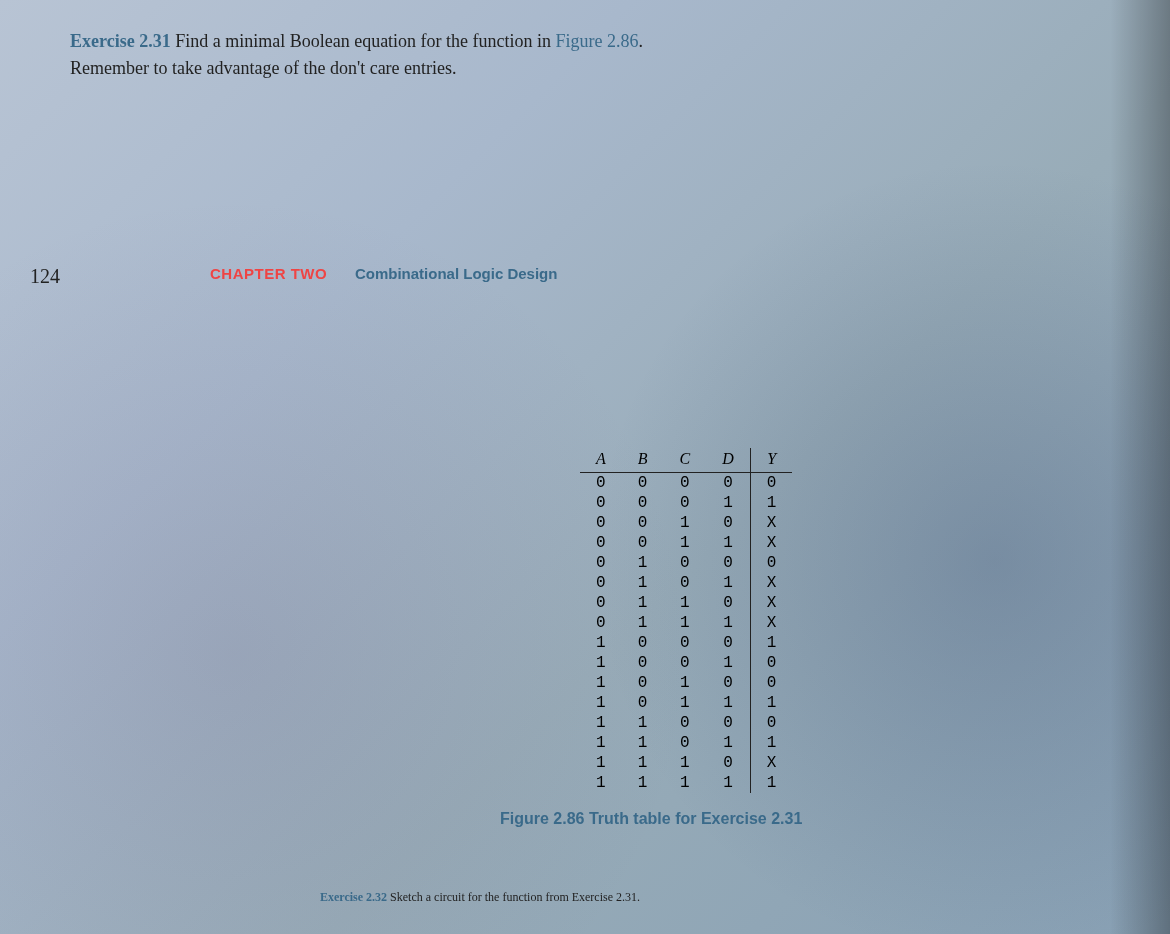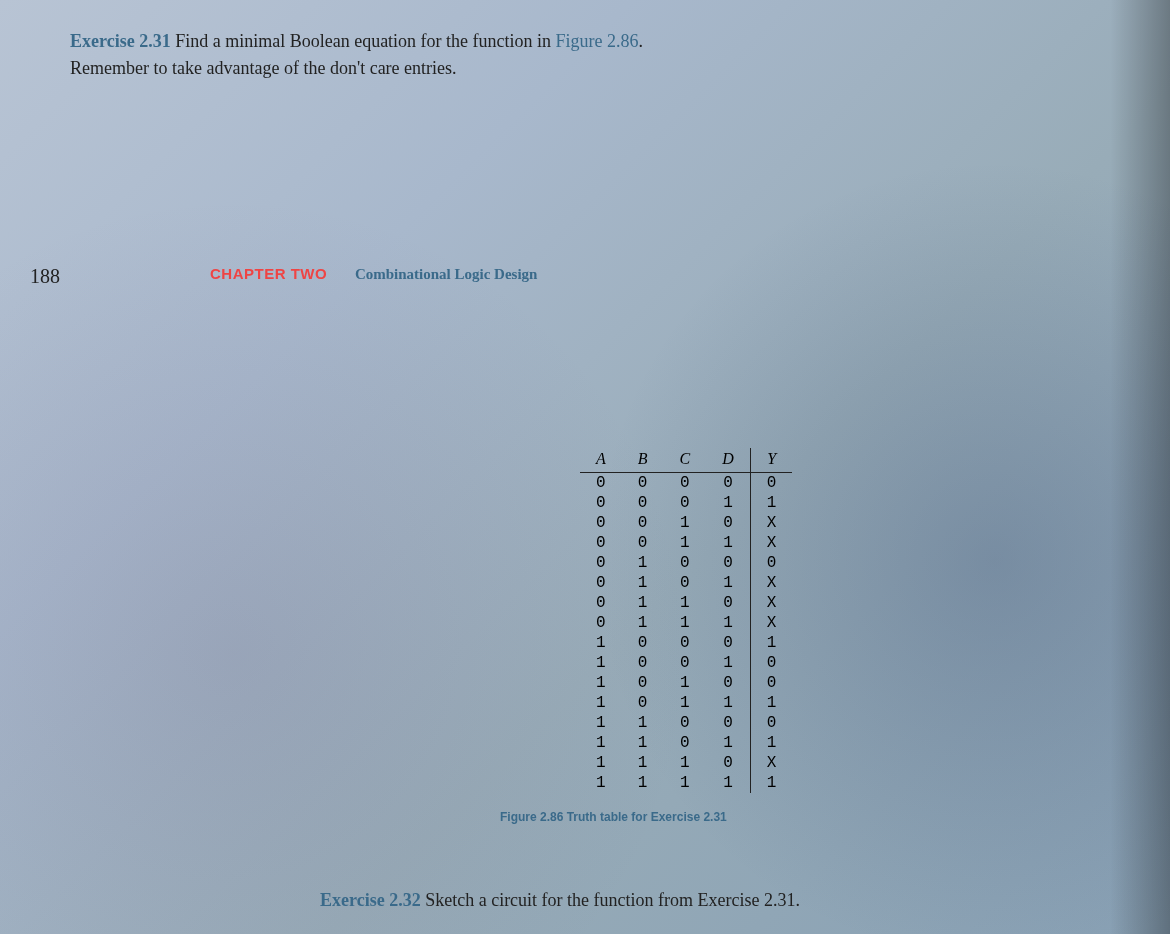"188" div.page-number { text: 188 -> 124 }
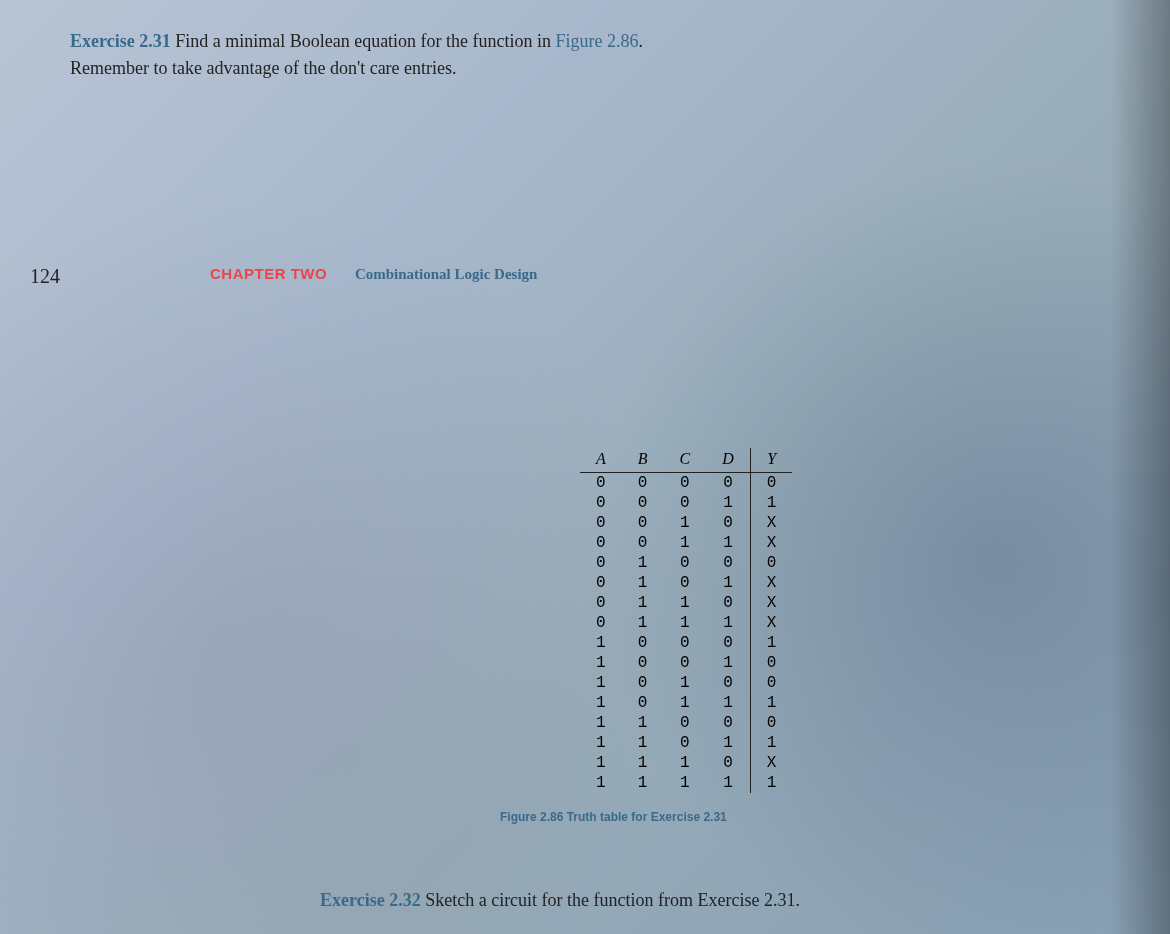"Combinational Logic Design" .chapter-title { font-family: Liberation Serif, serif -> Liberation Sans, sans-serif }
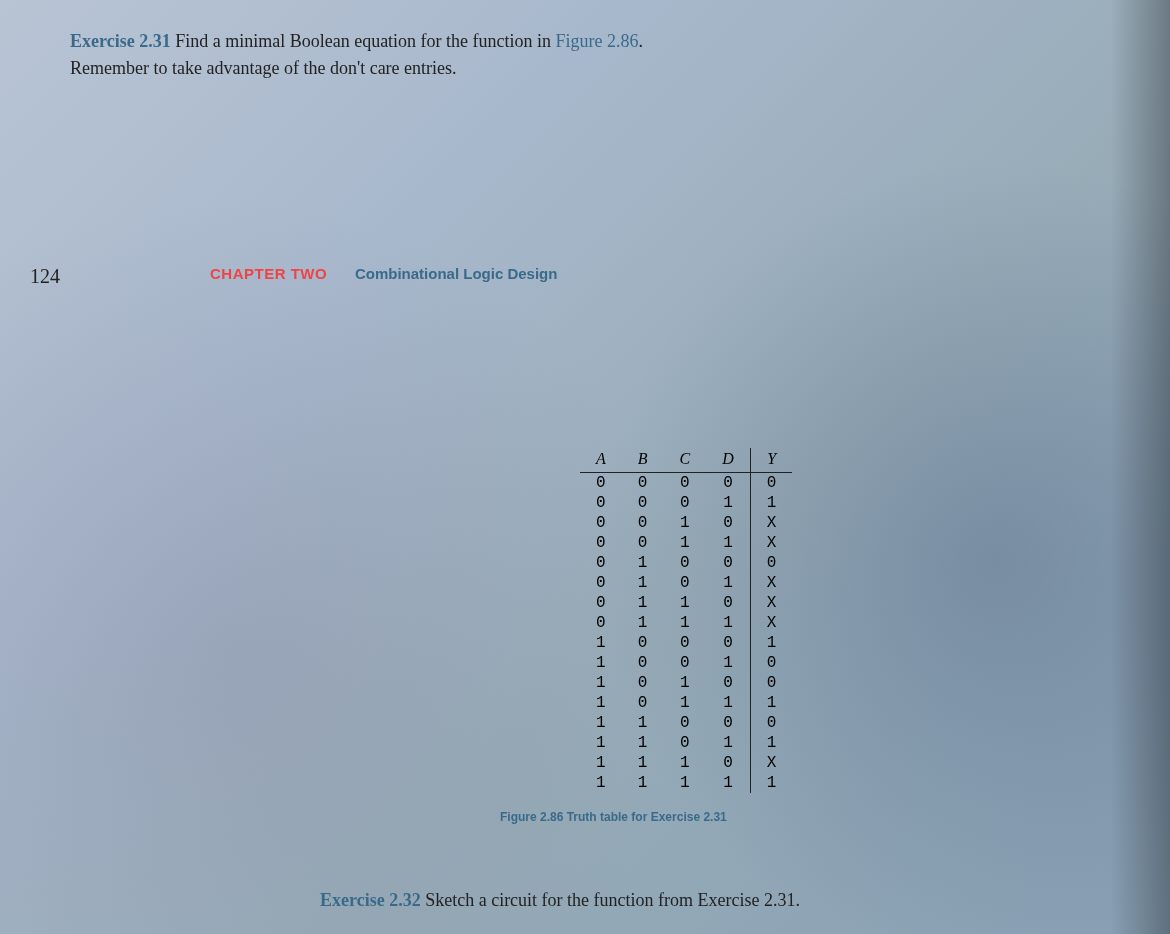"Figure 2.86 Truth table for" .figure-caption { font-size: 12px -> 16px }
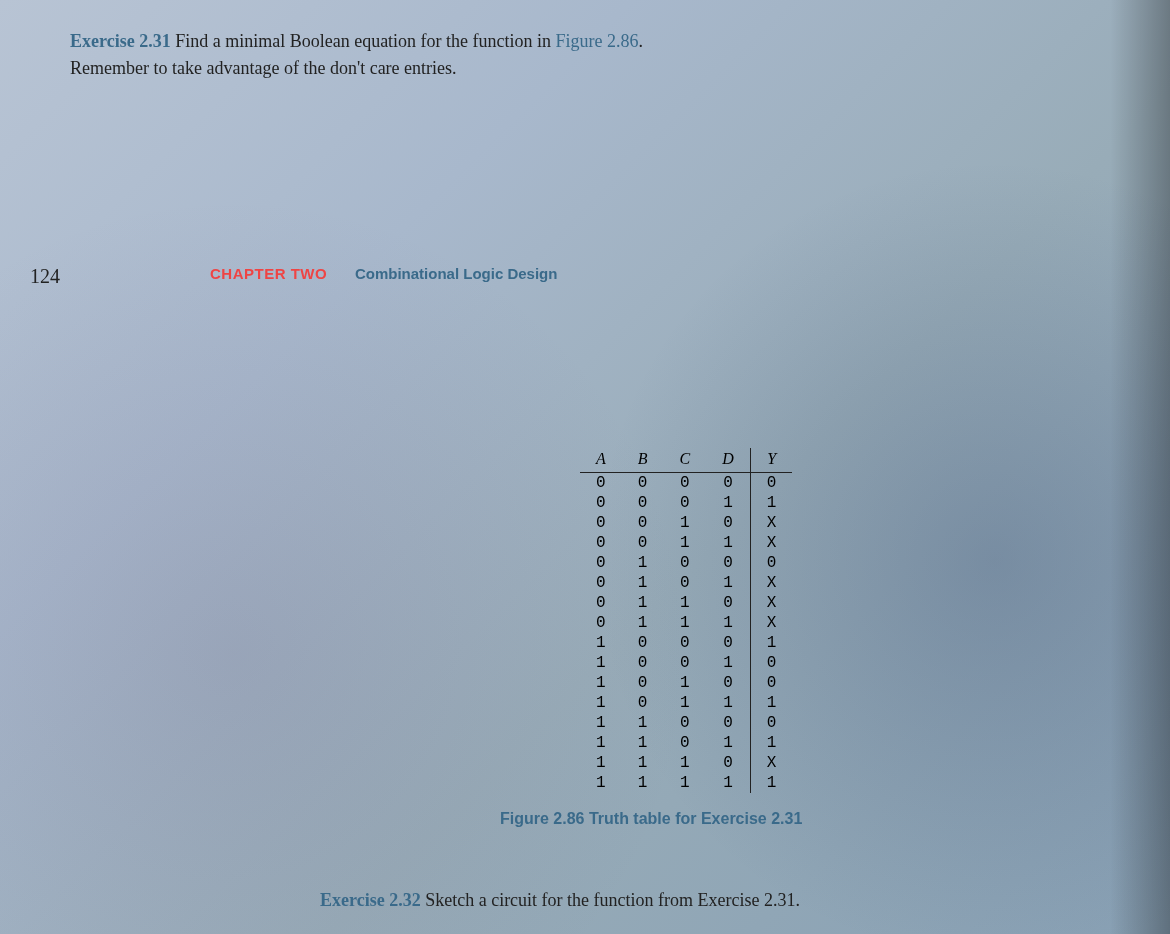"Exercise 2.32 Sketch a circuit" .exercise-2-32 { font-size: 18px -> 12px }
